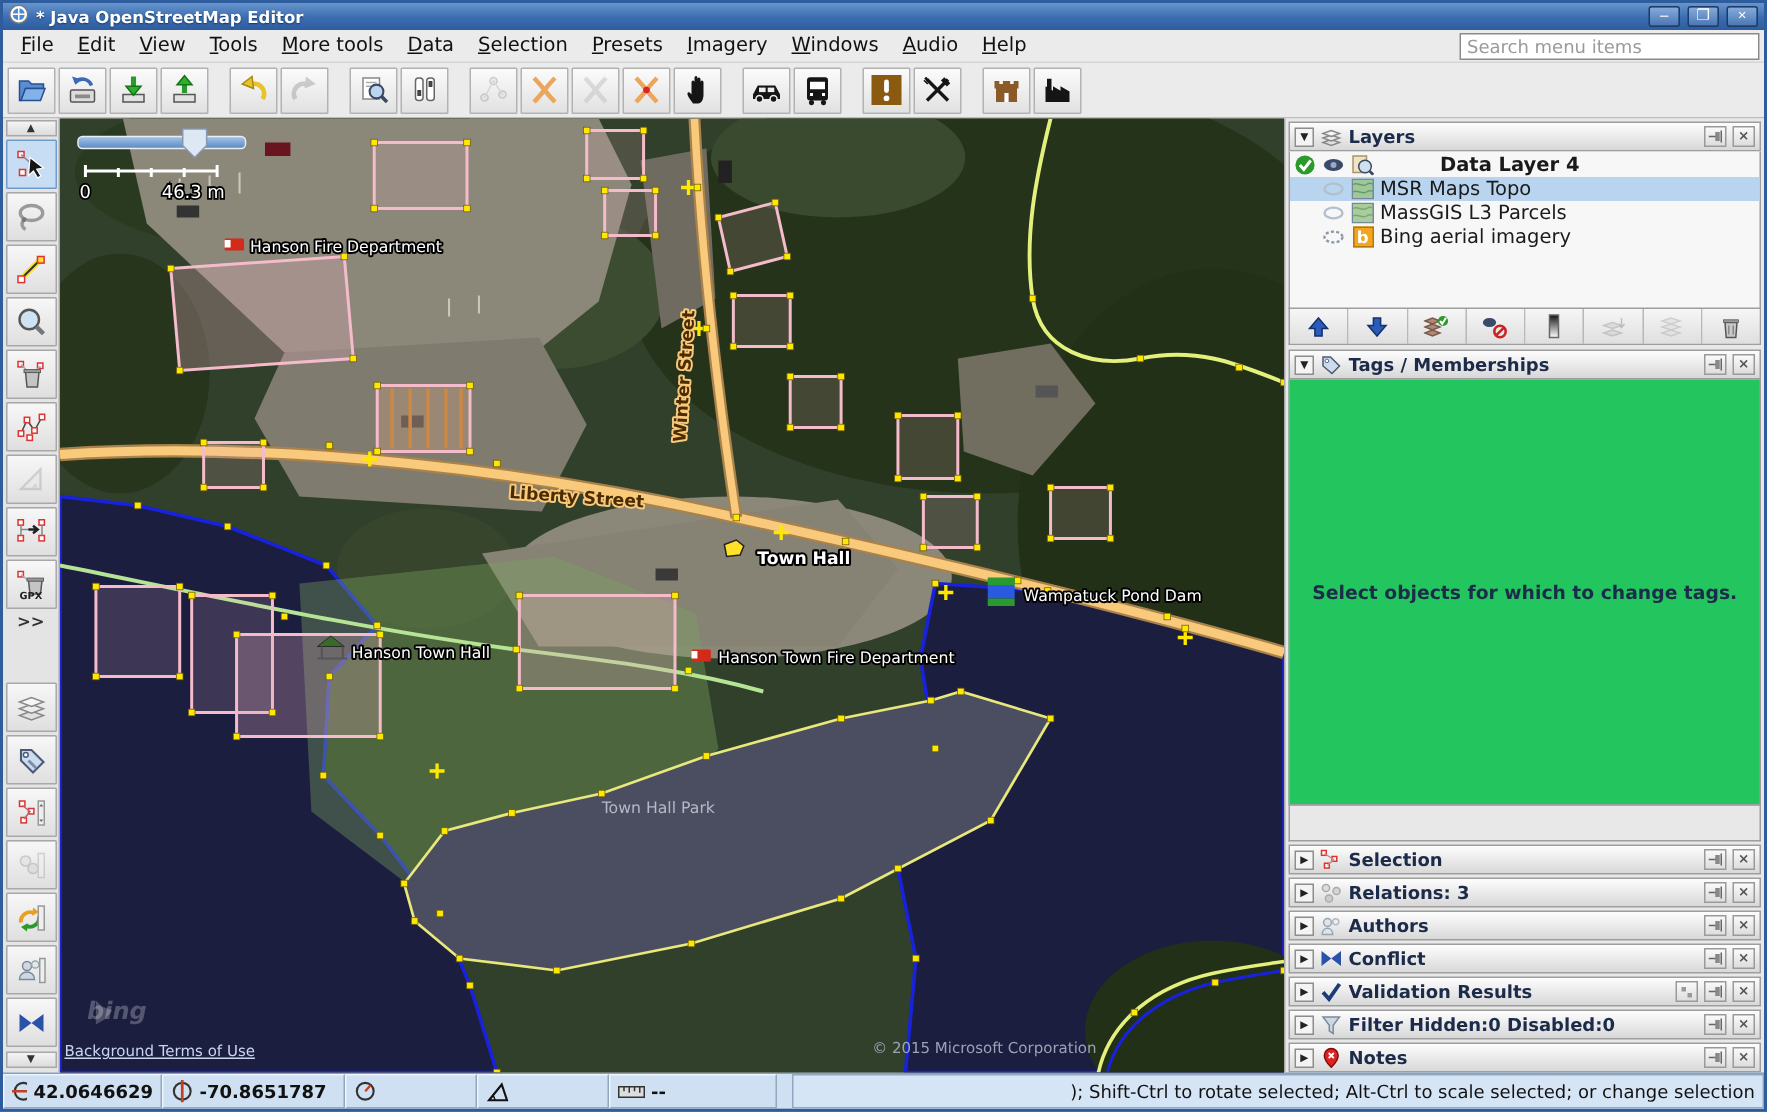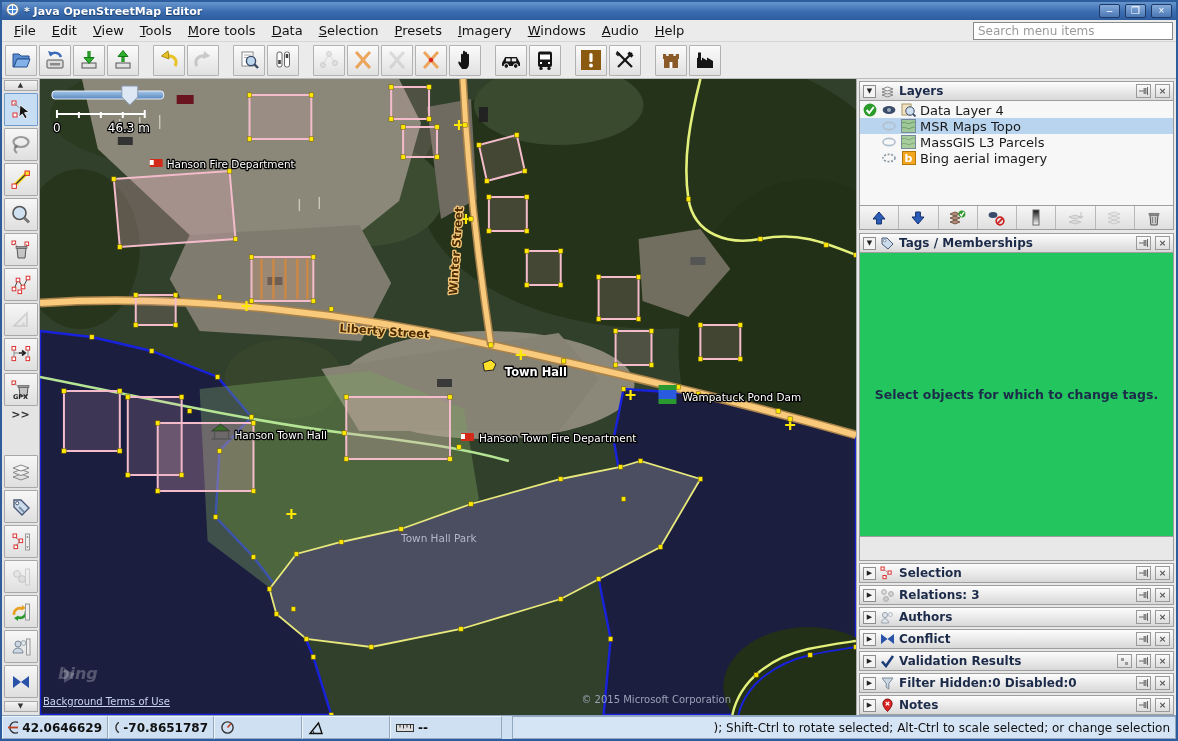"Data Layer 4" .lname-b { font-weight: normal -> bold; margin-left: none -> 40px }
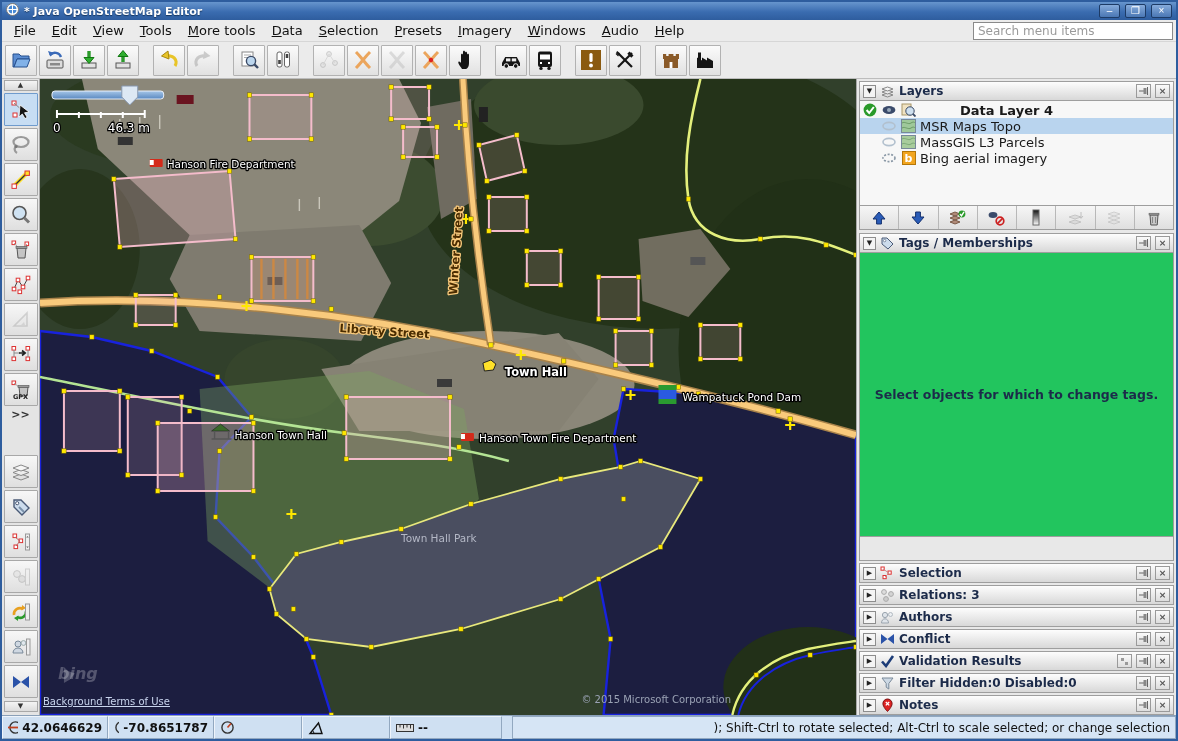"-70.8651787" span.sseg { width: 106px -> 122px }
